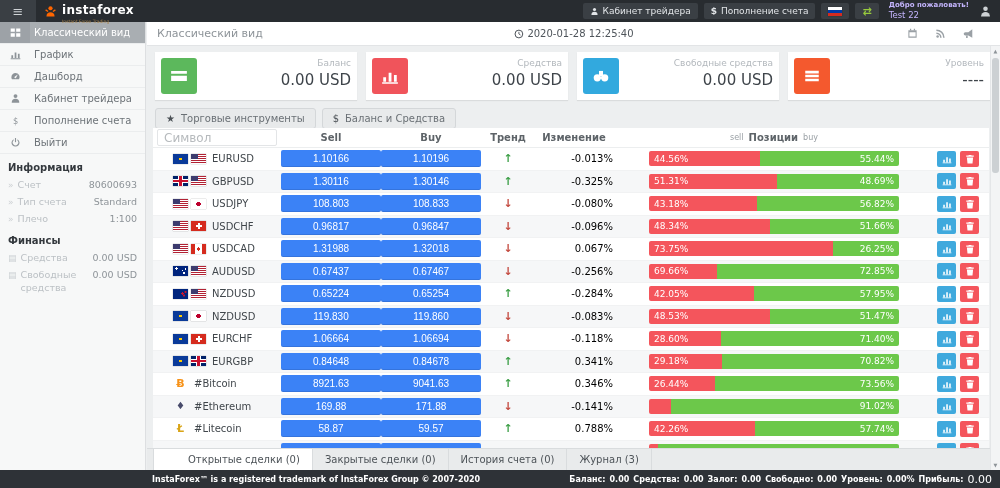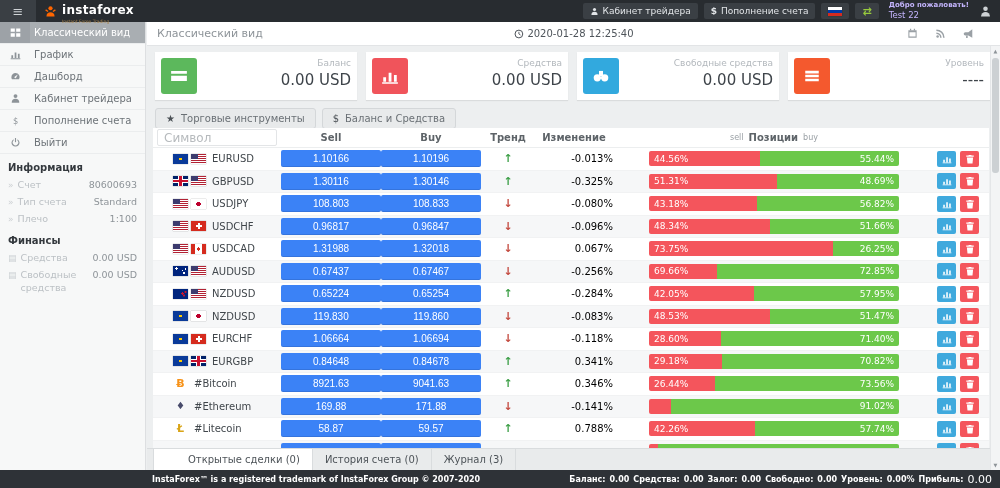"Закрытые сделки (0)" div.tab { html: none -> <div>Закрытые сделки (0)</div> }
